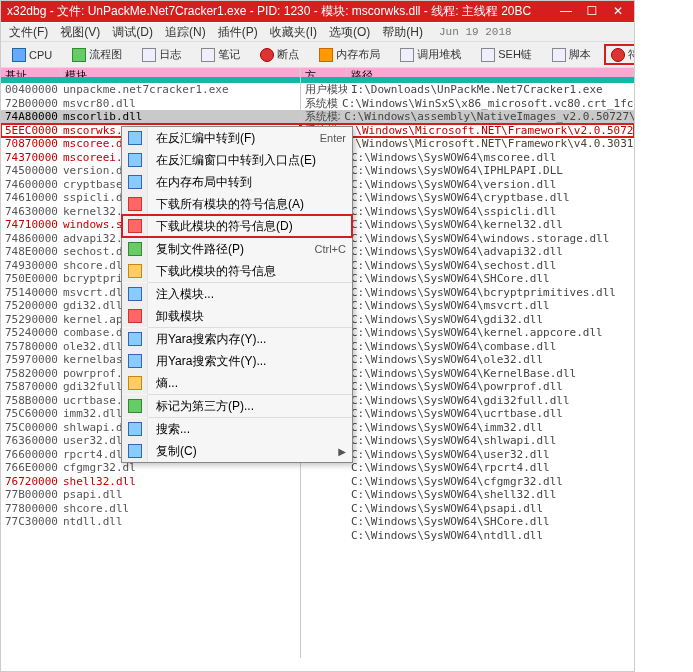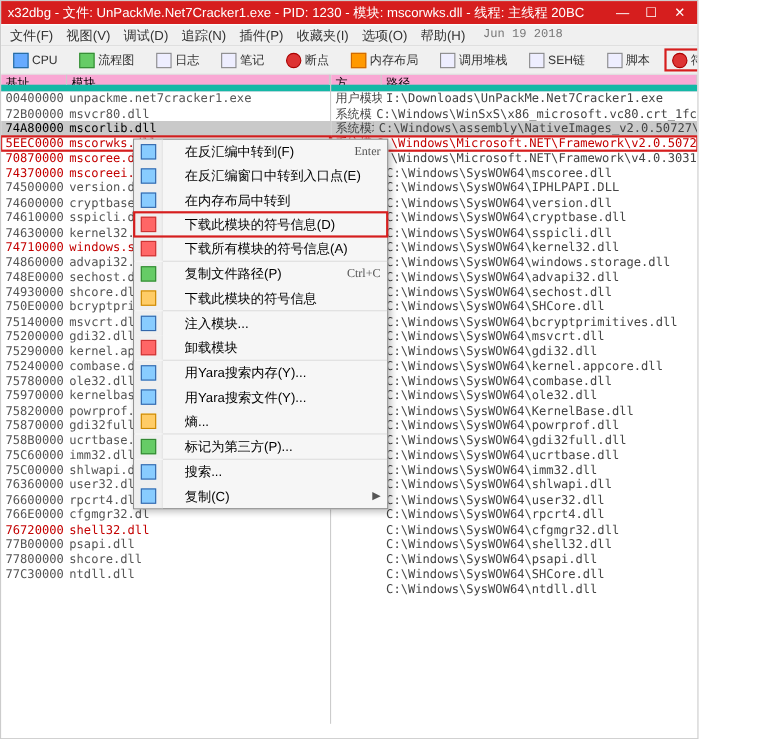"在反汇编中转到(F)" .ctx-item { gap: 12px -> none }
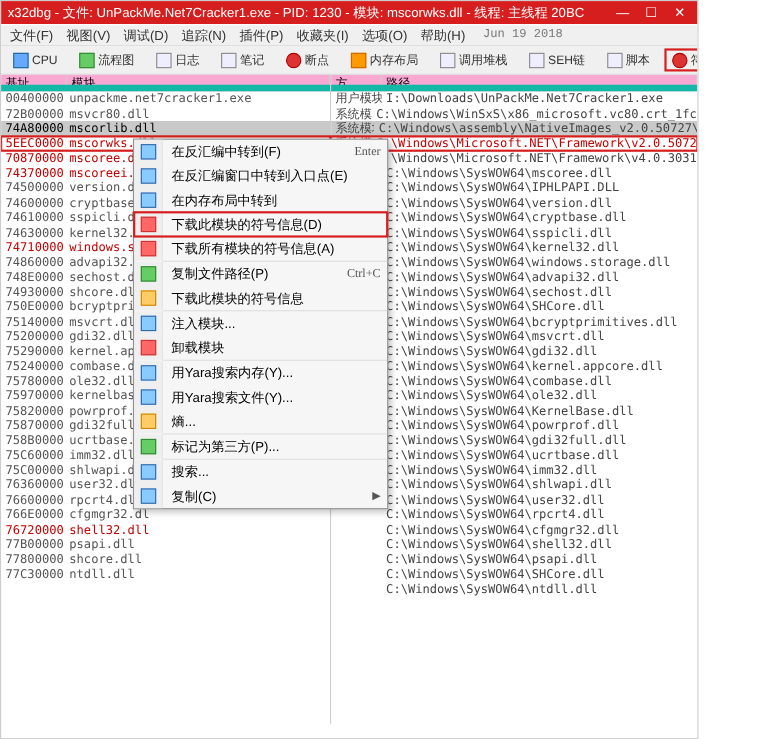"Enter" .ctx-accel { font-family: Liberation Serif, serif -> Liberation Sans, sans-serif }
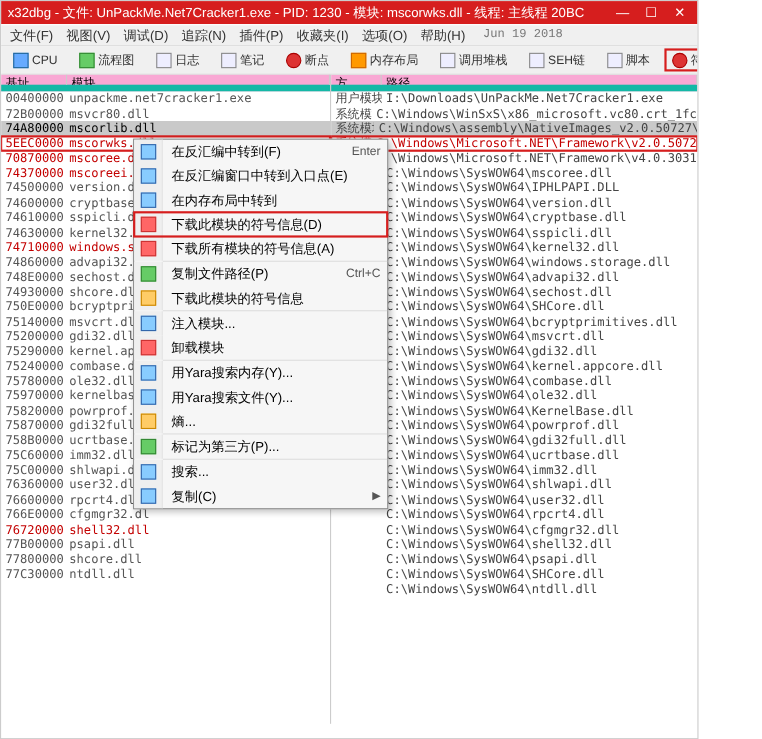"下载此模块的符号信息(D)" div.ctx-item { order: before "下载所有模块的符号信息(A)" -> after "下载所有模块的符号信息(A)" }
